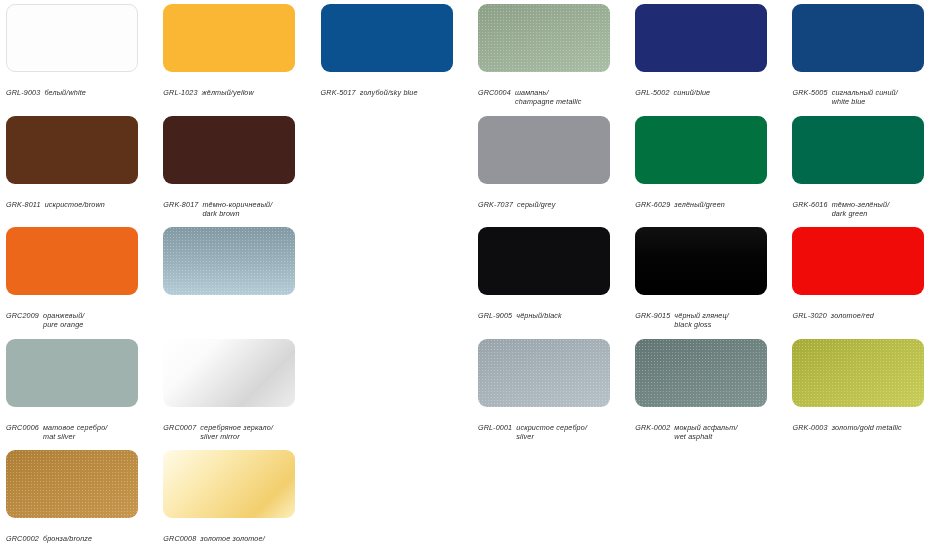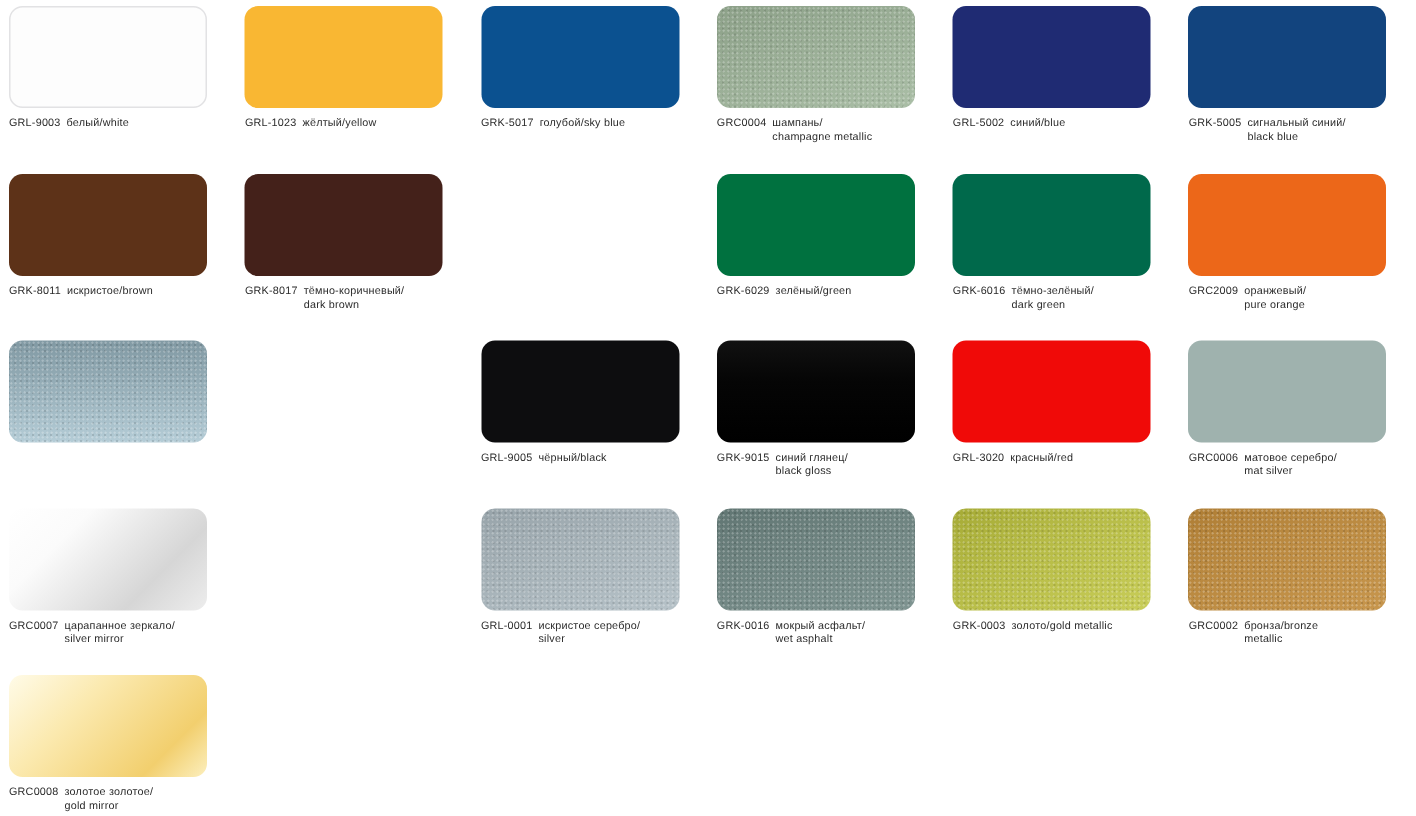"GRL-9003" .labels { font-style: none -> italic; margin-top: 5px -> 16px }
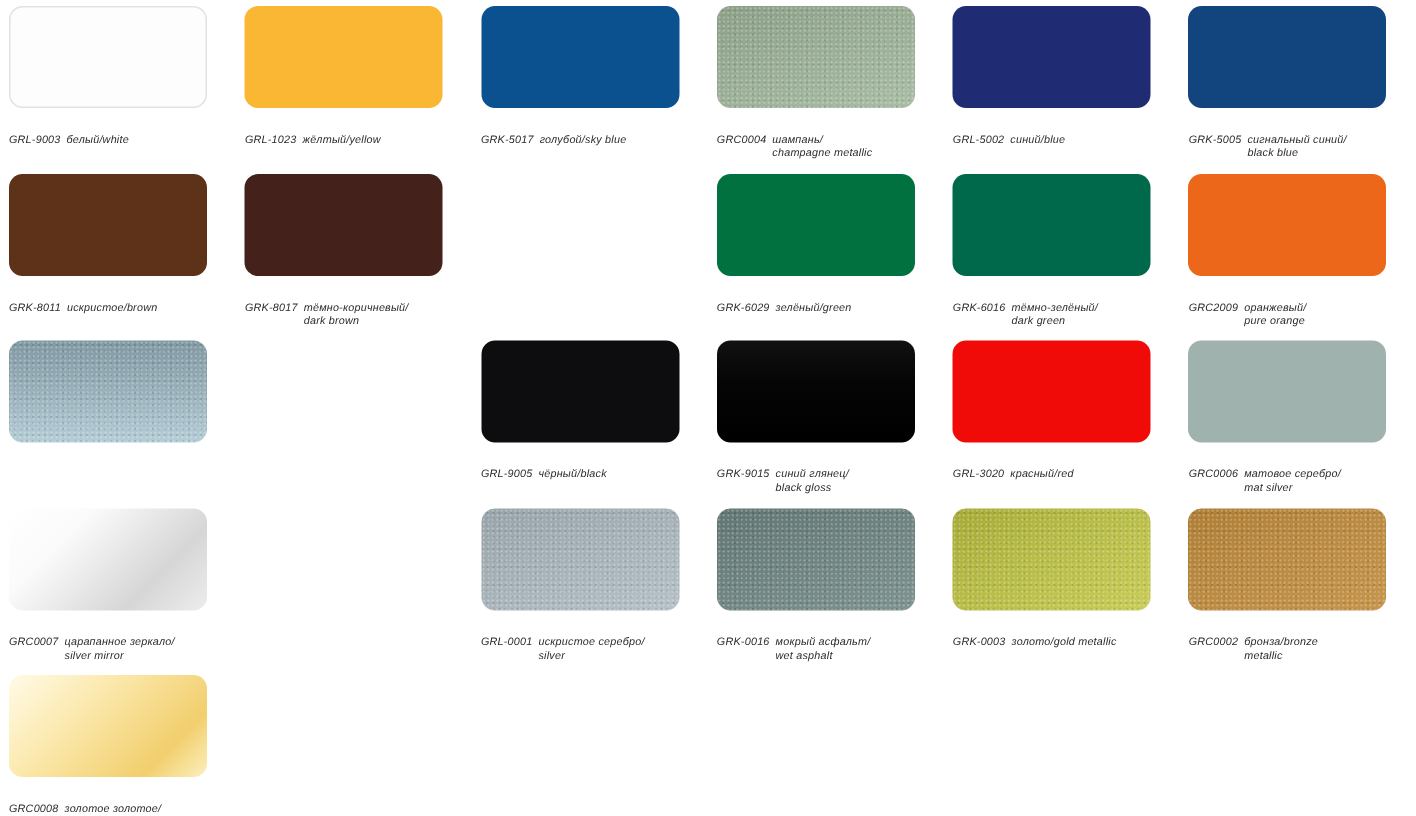"black blue" span { text: black -> white }
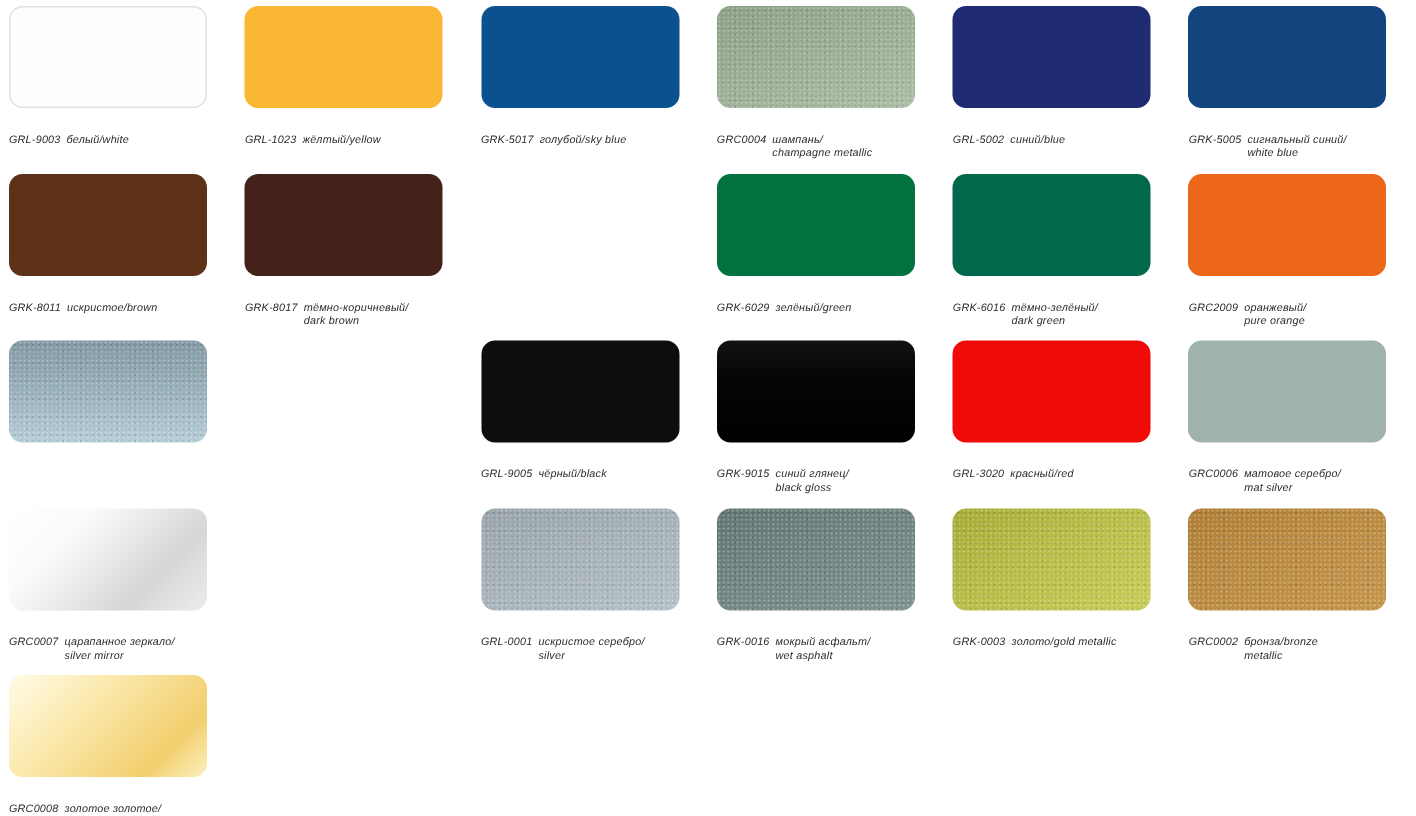"GRK-7037" div.swatch-cell { html: none -> <div> <div></div> <div> <span>GRK-7037</span> <span><span>серый/grey</span></span> </div> </div> }
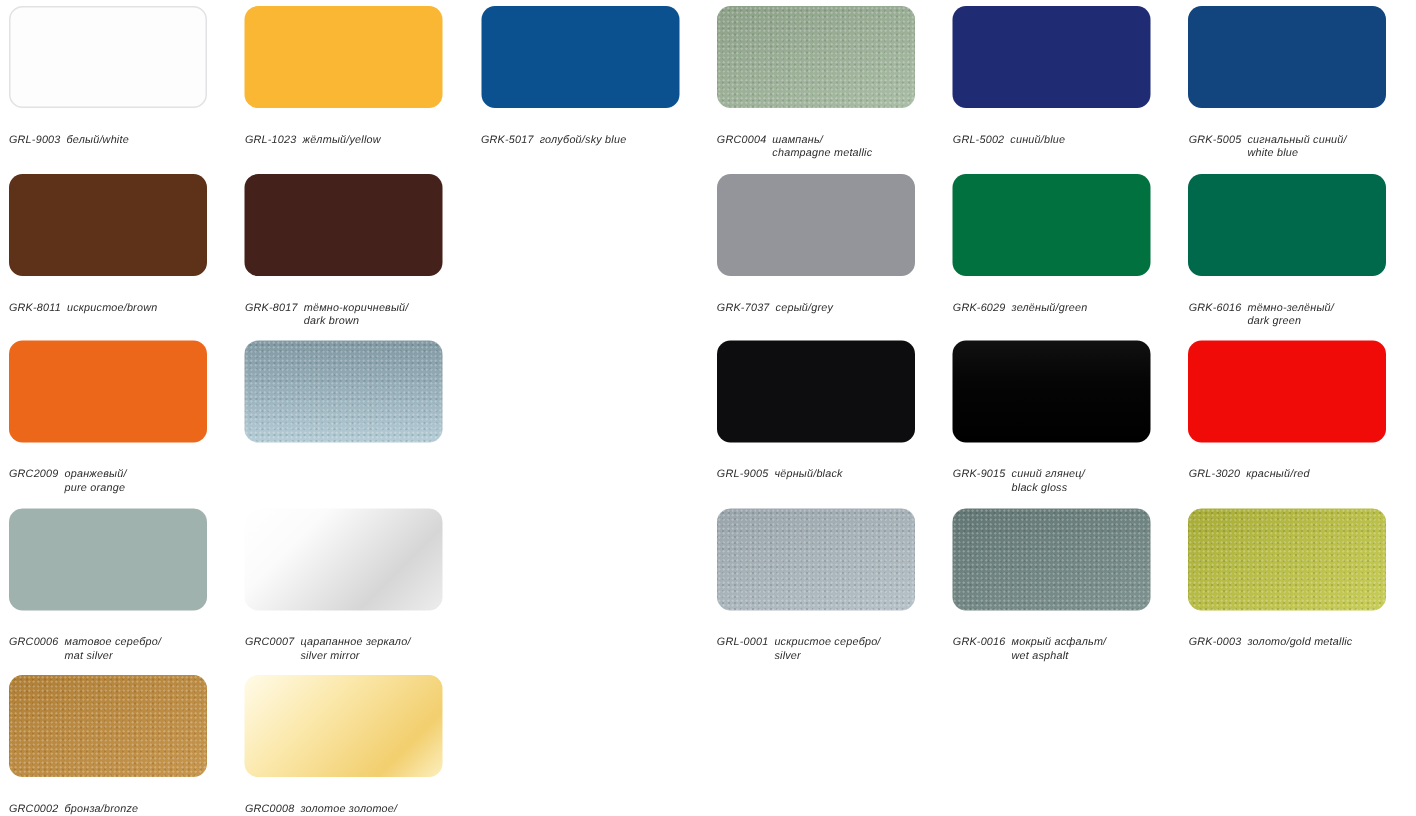"синий глянец/" span { text: синий -> чёрный }
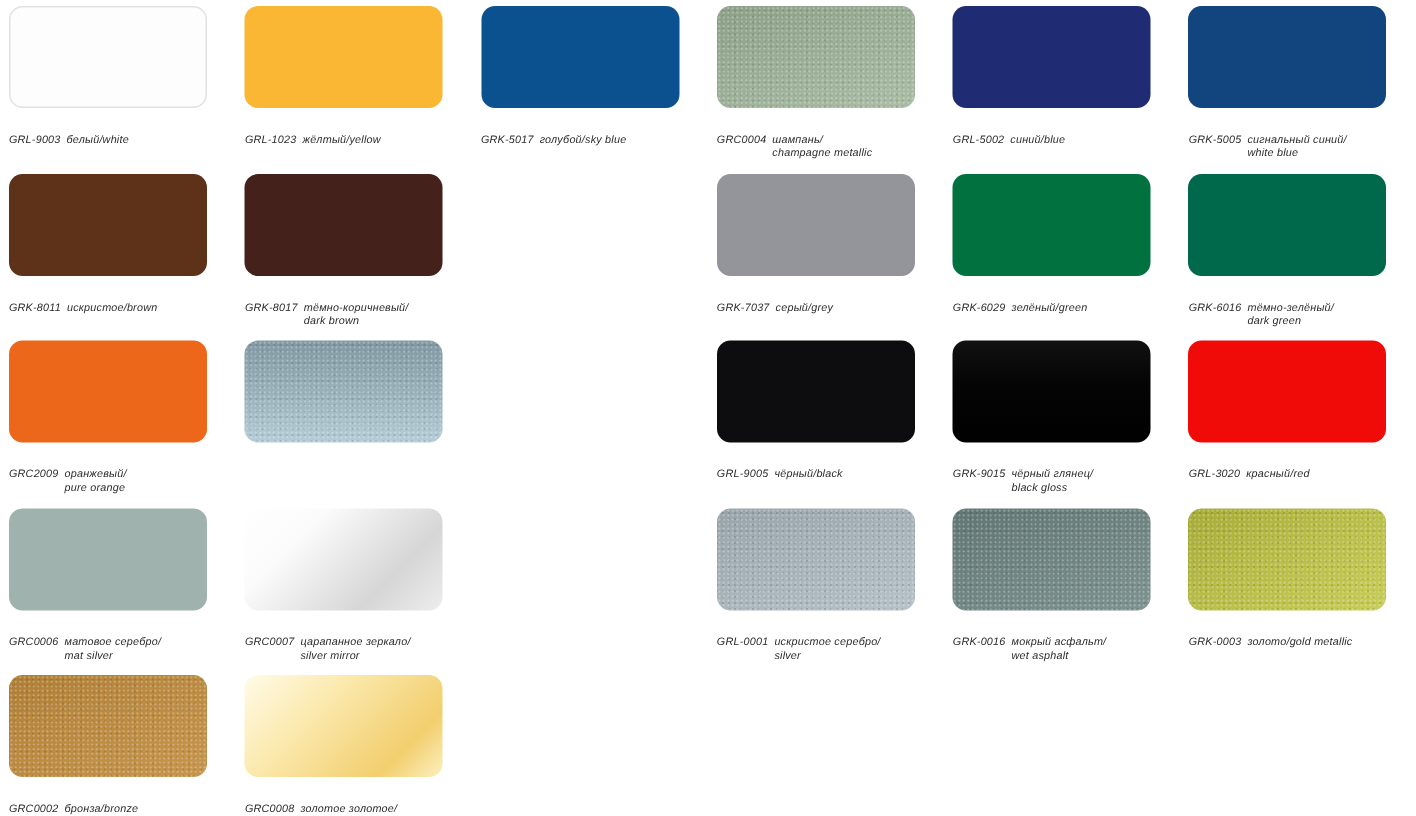"красный/red" span { text: красный/red -> золотое/red }
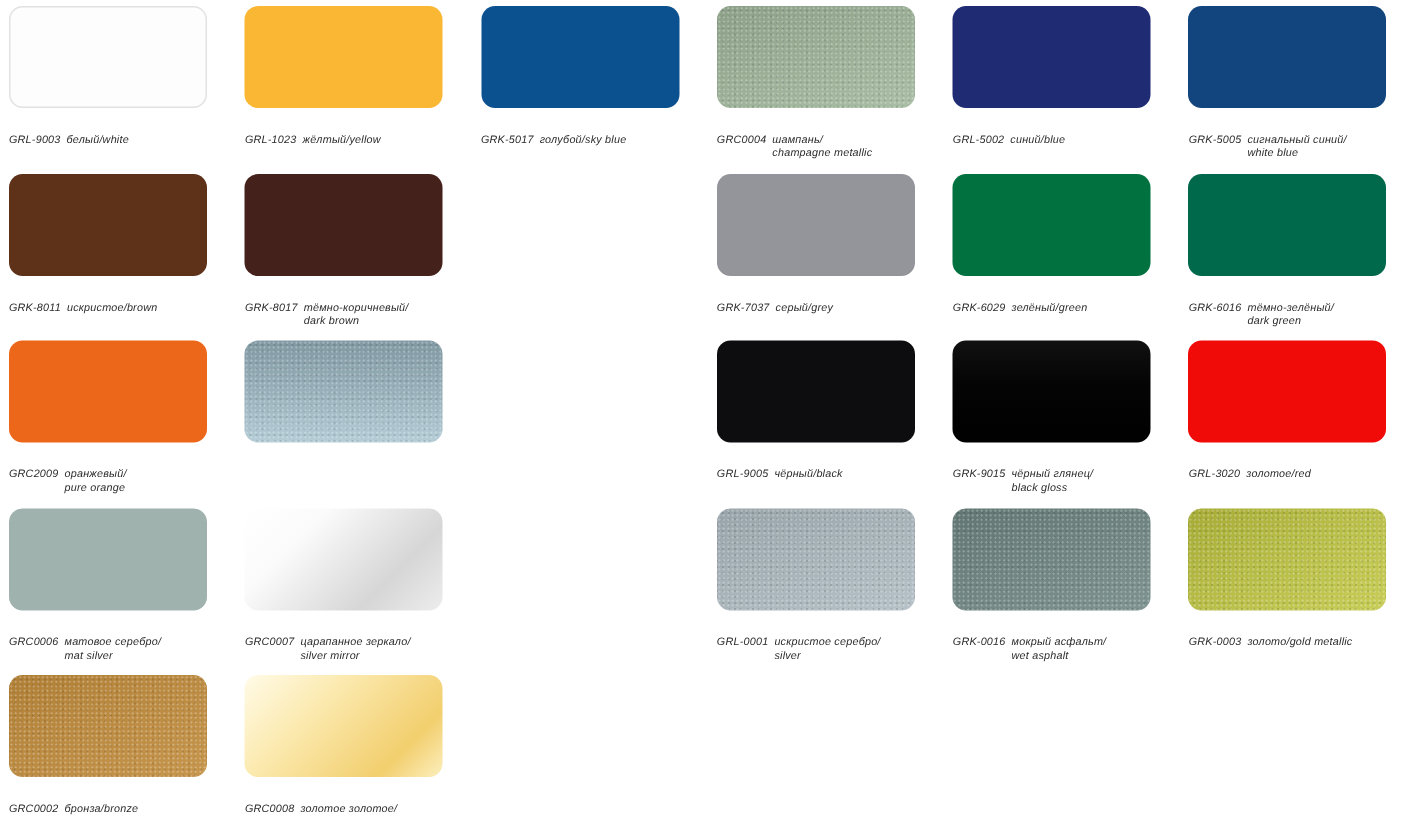"царапанное зеркало/" span { text: царапанное -> серебряное }
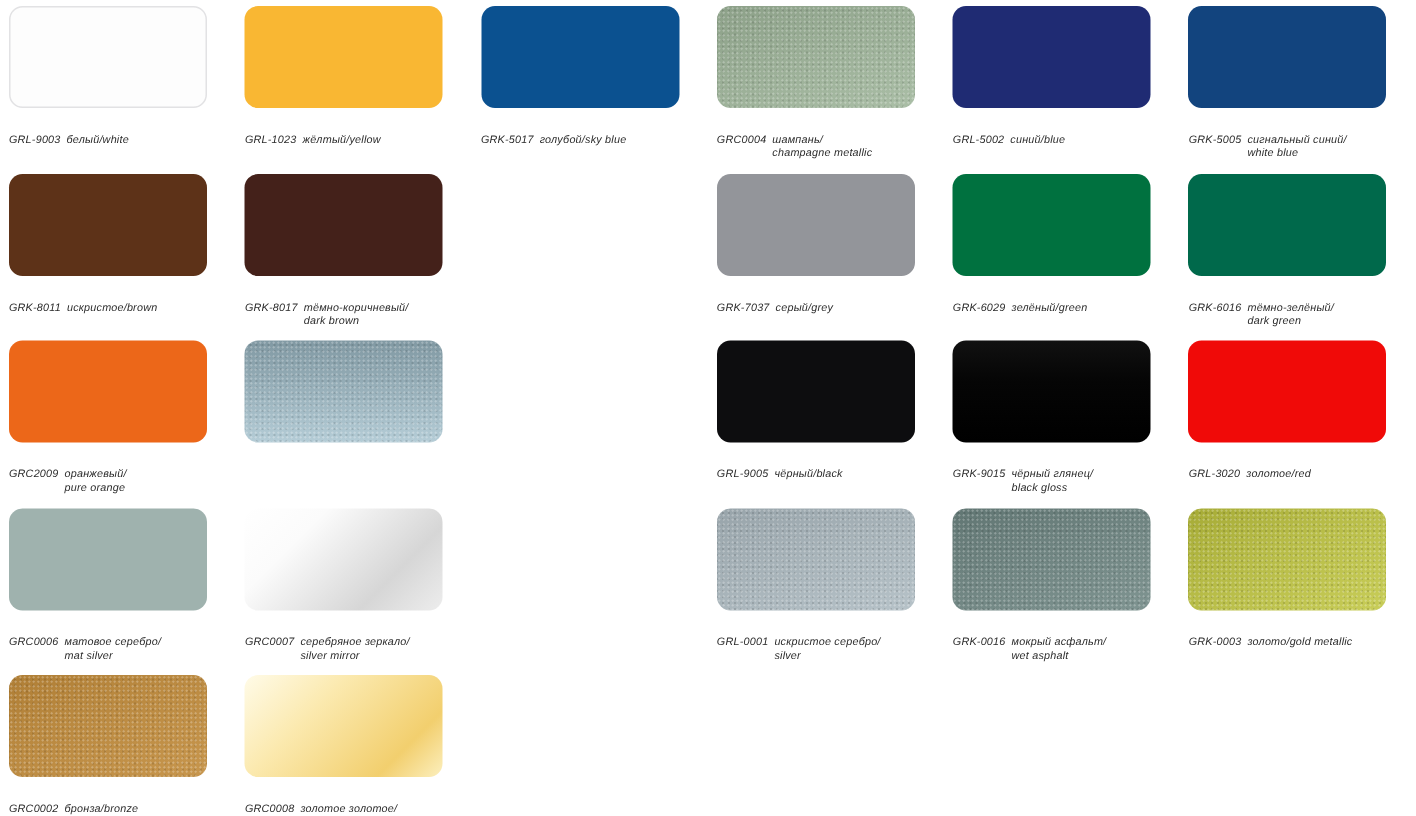"GRK-0016" span.code { text: GRK-0016 -> GRK-0002 }
